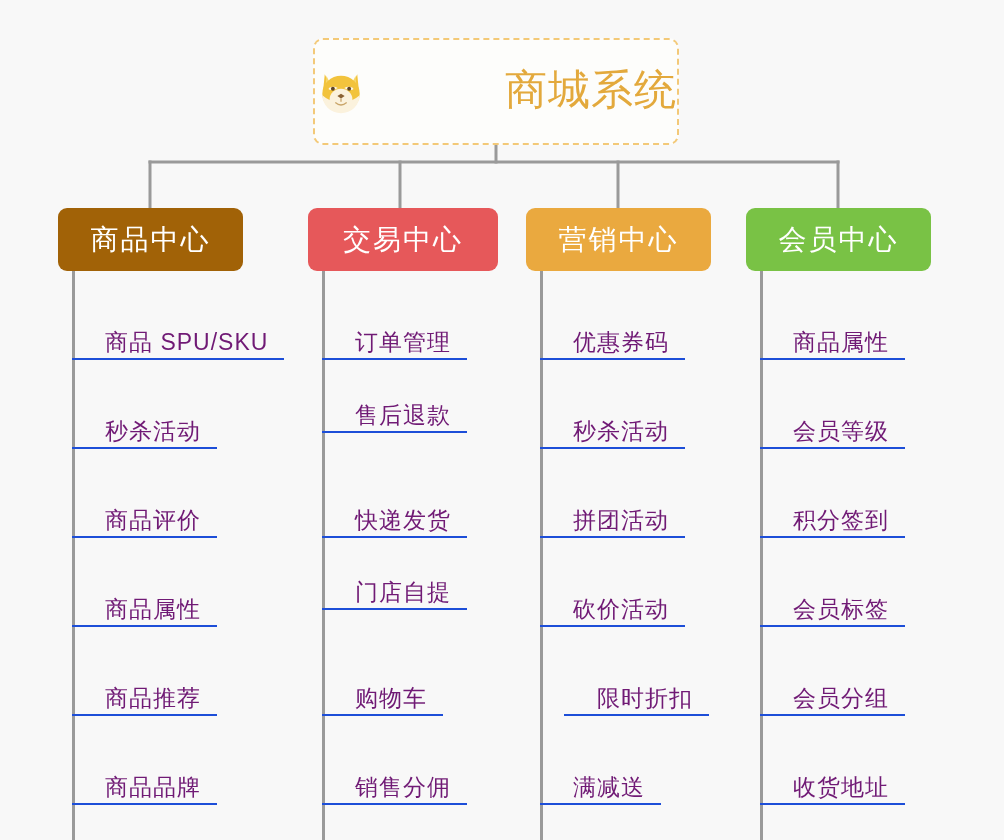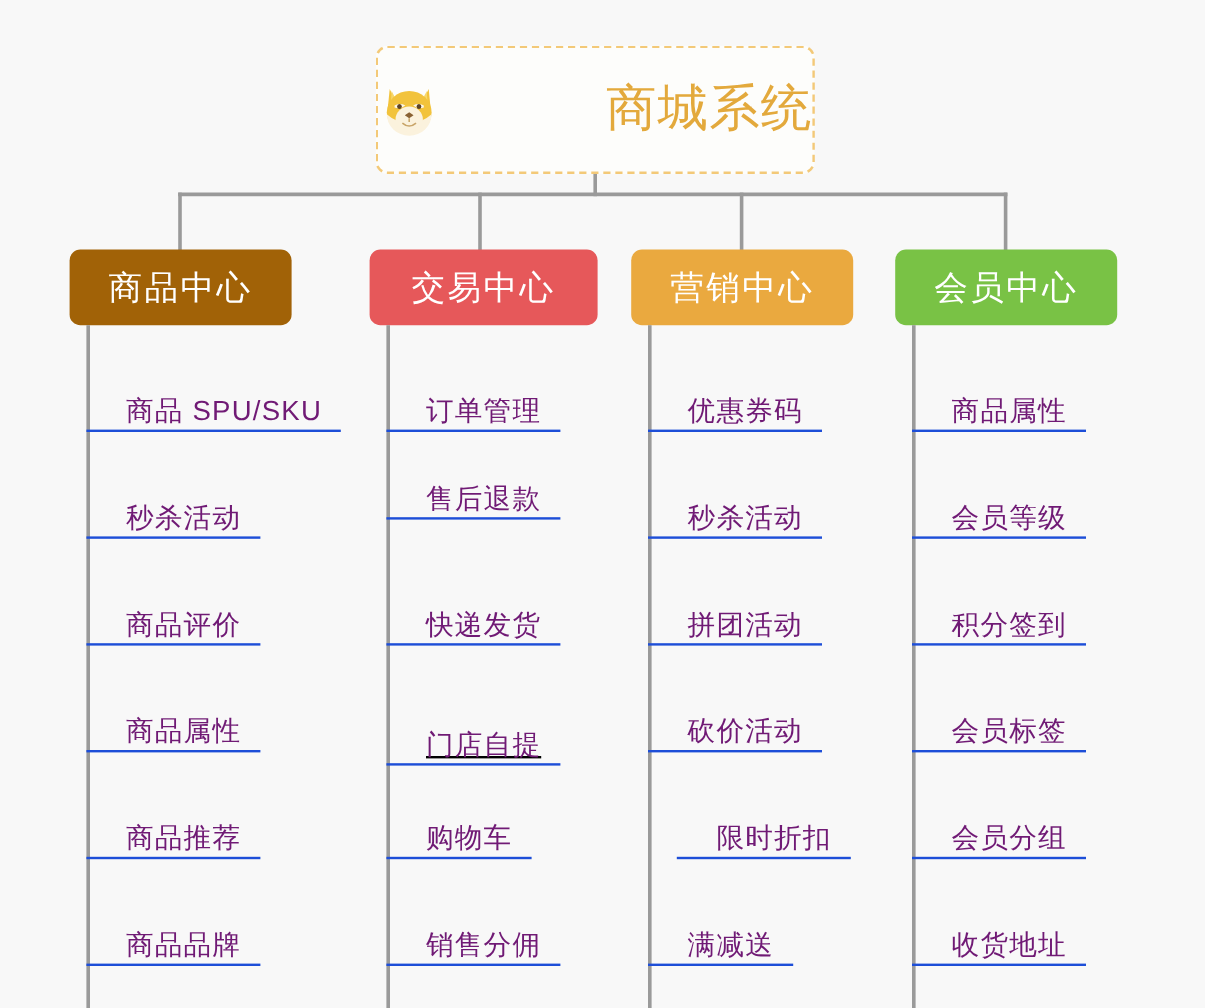"门店自提" div.leaf { text-decoration: underline -> none; top: 311px -> 283px }
